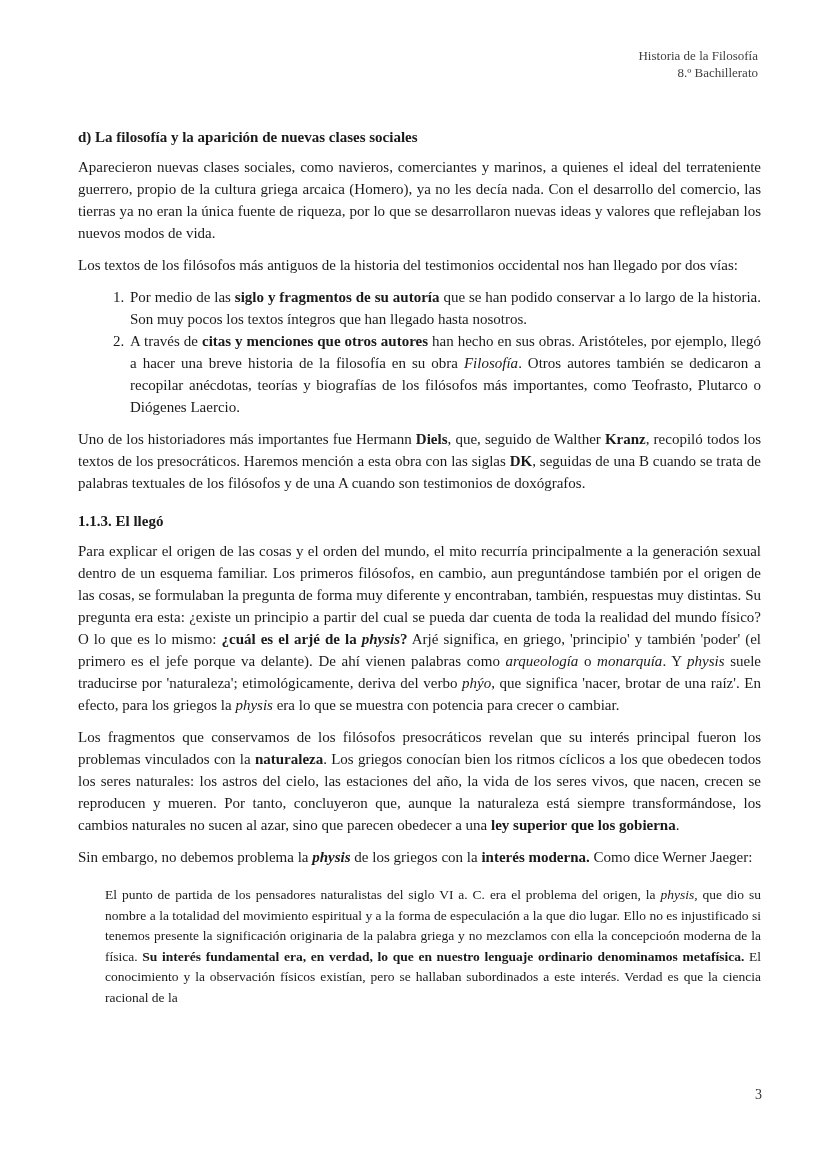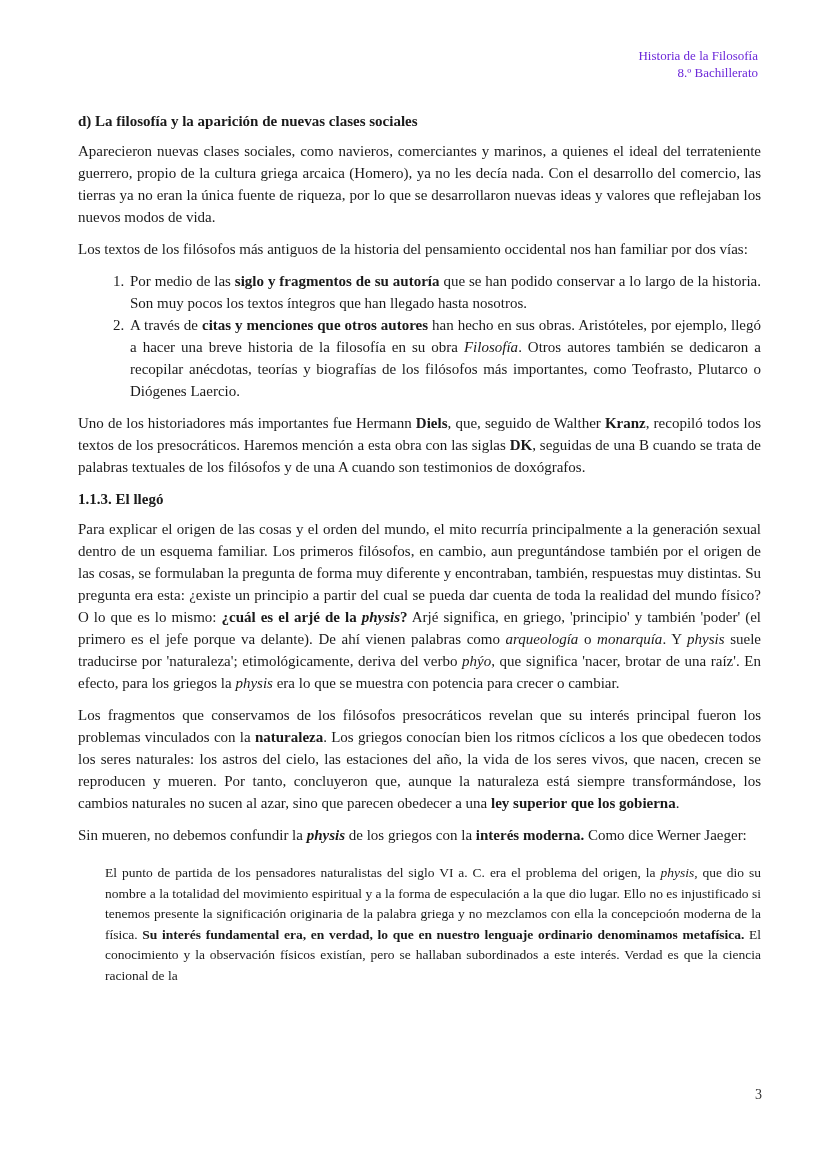"Historia de la Filosofía" .header { color: #6d28d9 -> #404040 }
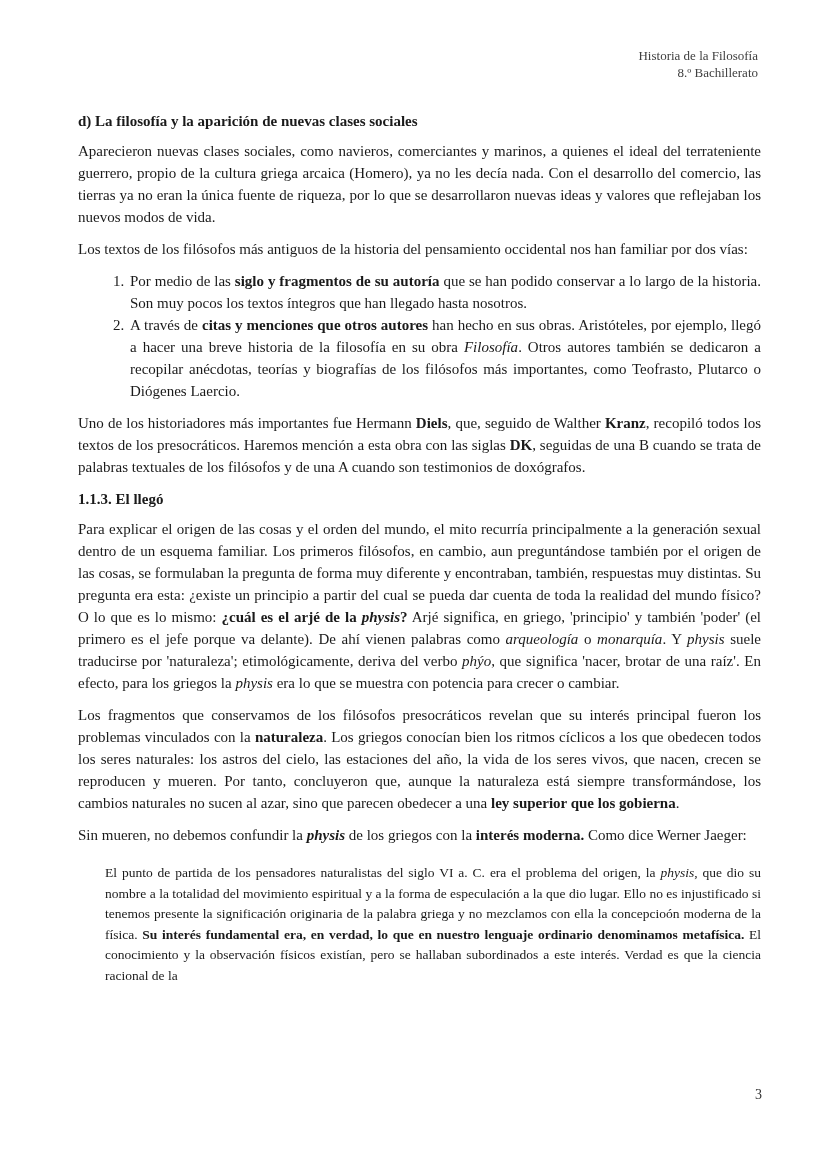"d) La filosofía y la" .h { margin: 0 0 8px 0 -> 16px 0 8px 0 }
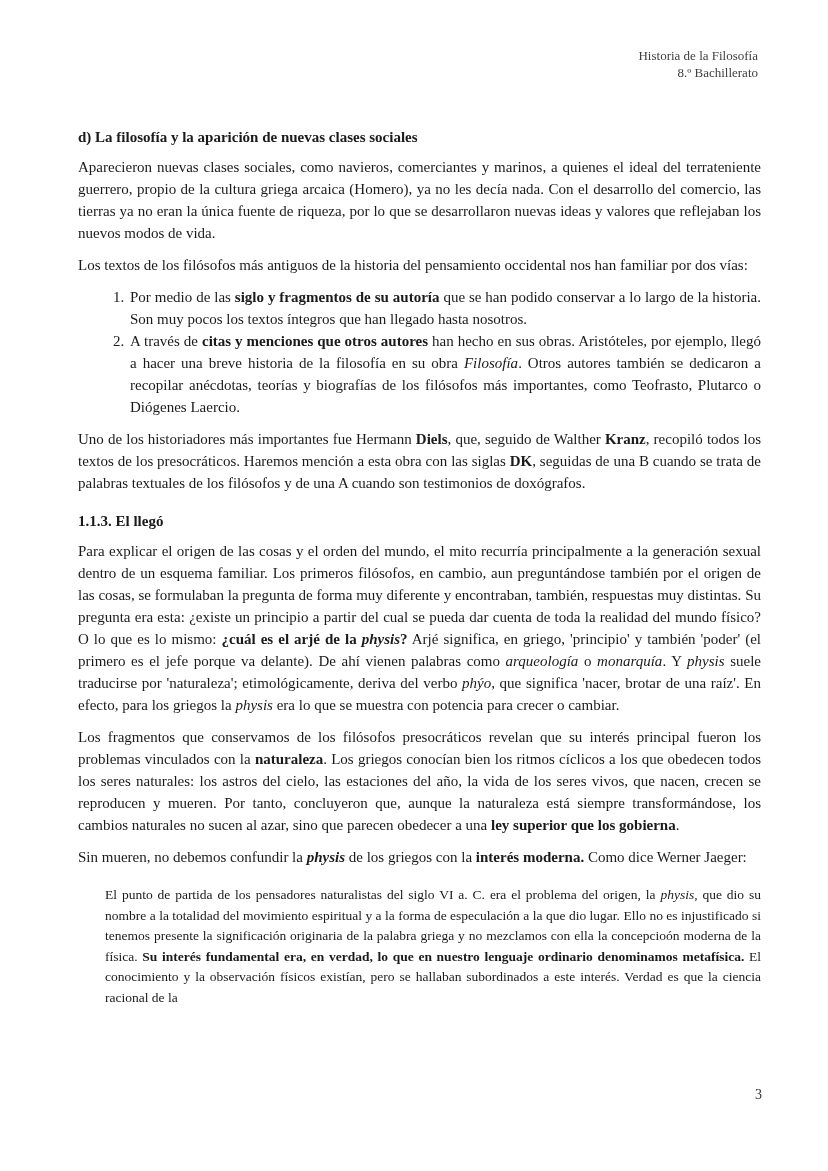"Los textos de los filósofos" p.body { text: pensamiento occidental nos han familiar -> testimonios occidental nos han llegado }
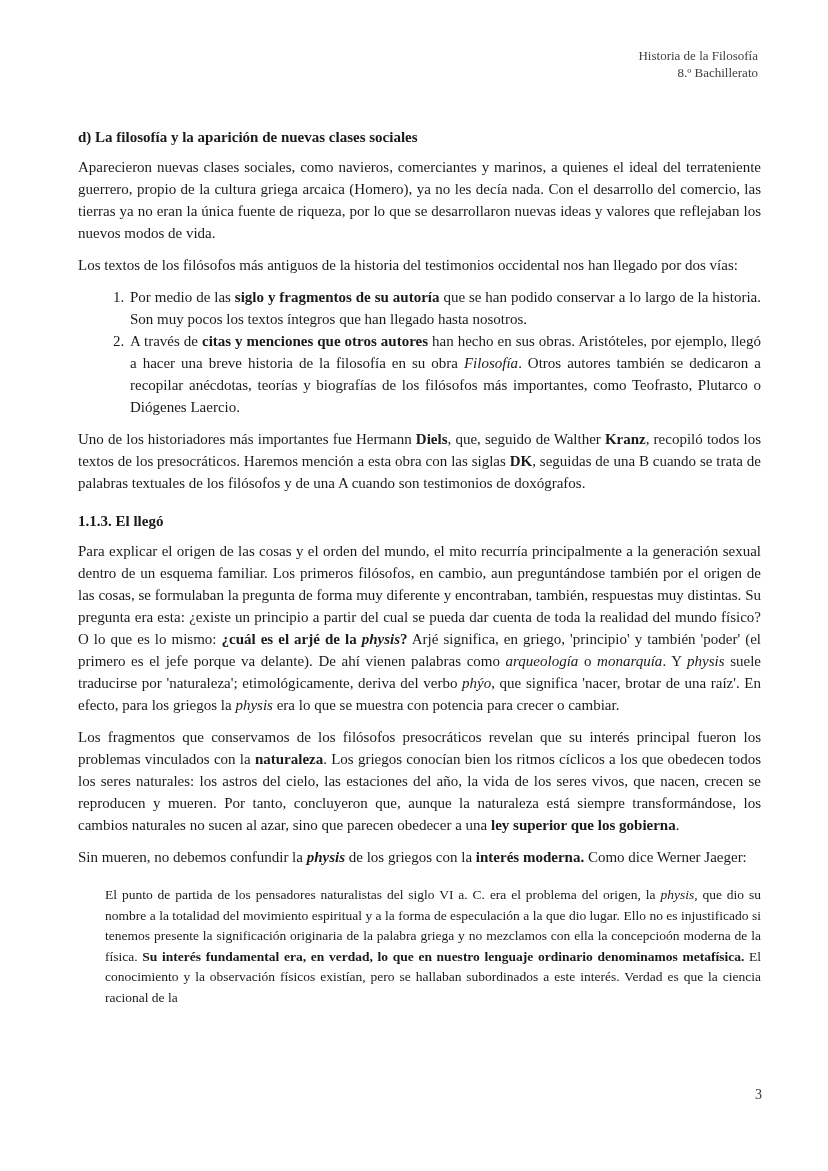"Sin mueren, no debemos confundir" span { text: mueren, no debemos confundir -> embargo, no debemos problema }
